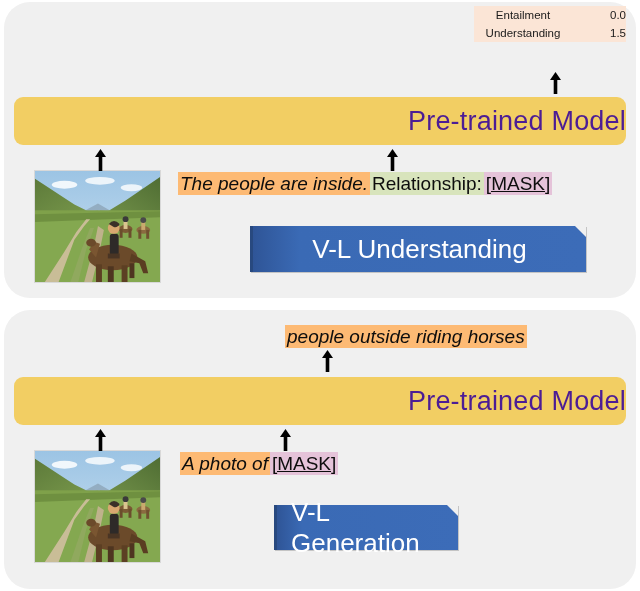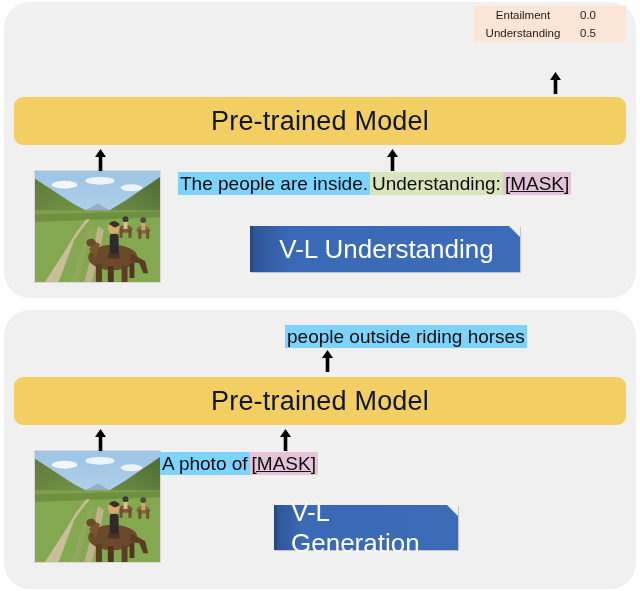"0.0" .score-table td.val { text-align: left -> right }
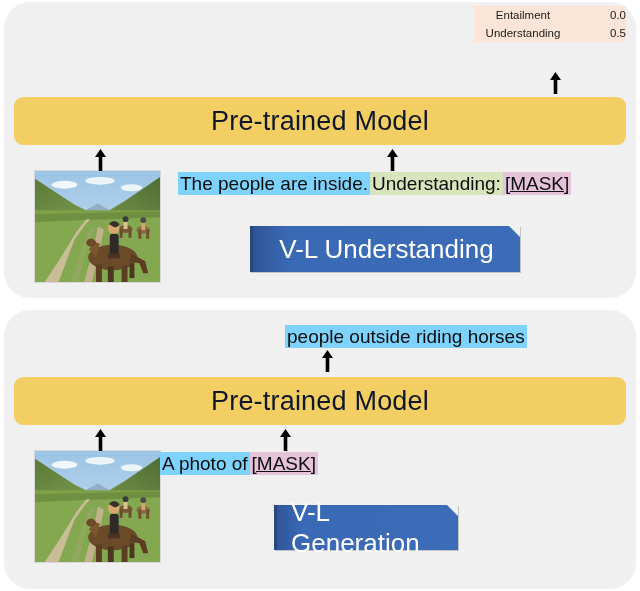"0.5" td.val { text: 0.5 -> 1.5 }
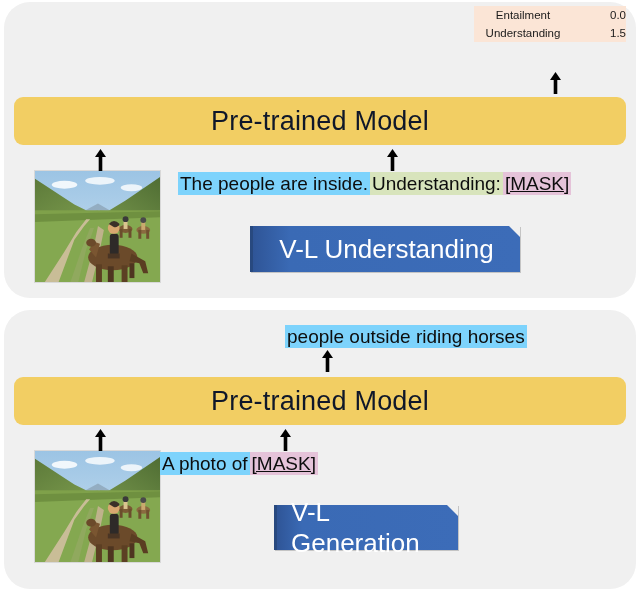"Pre-trained Model" .model-bar { color: #0f172a -> #4c1d95; justify-content: center -> flex-end }
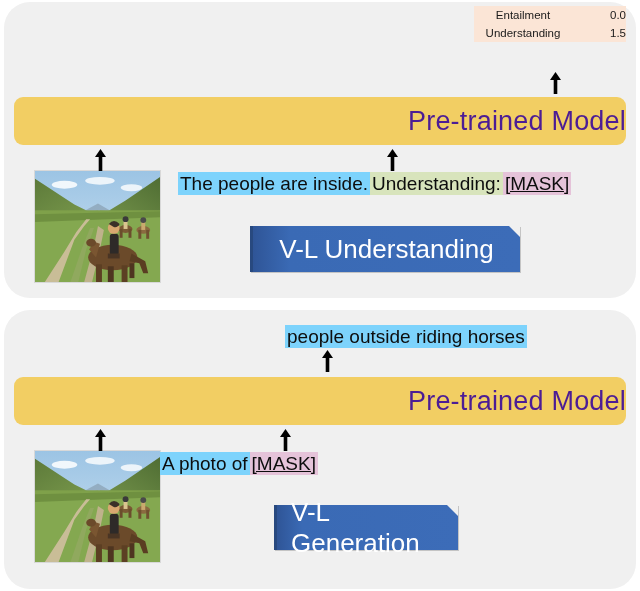"The people are inside." .tok-blue { background: #7dd3fc -> #fdba74; font-style: none -> italic }
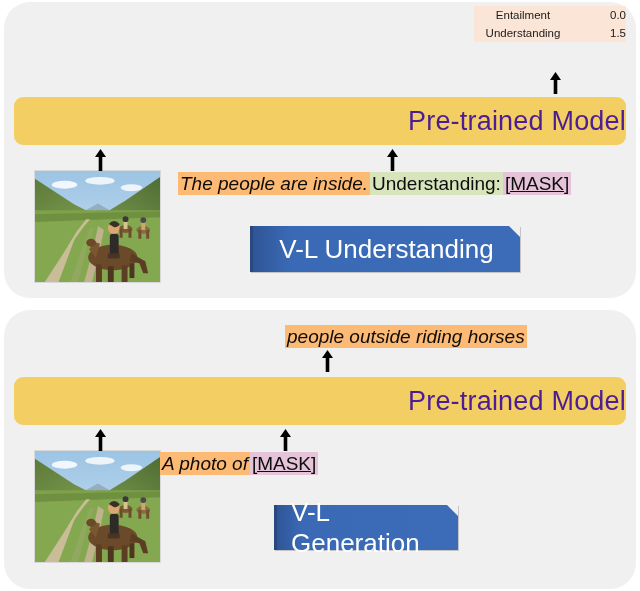"Understanding:" span.tok { text: Understanding -> Relationship }
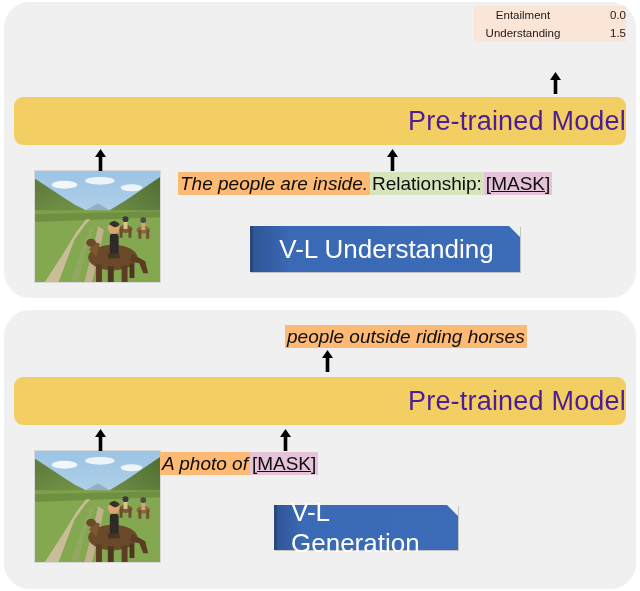"V-L Understanding" #task-understanding { width: 270px -> 336px }
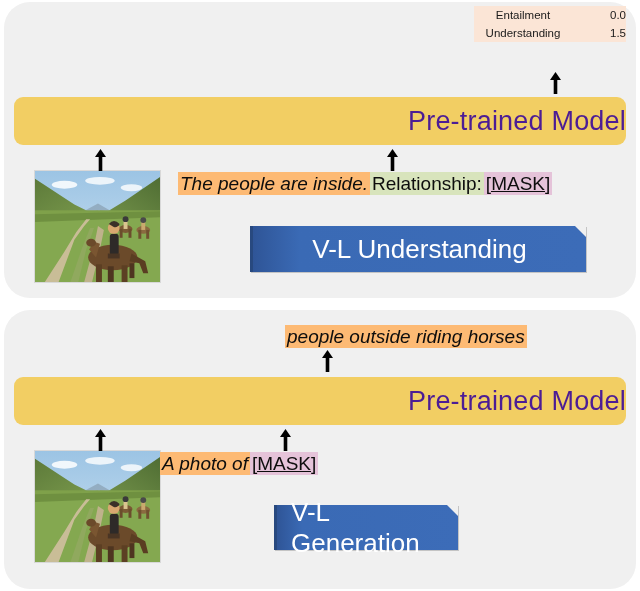"A photo of [MASK]" #text-prompt { left: 160px -> 180px }
